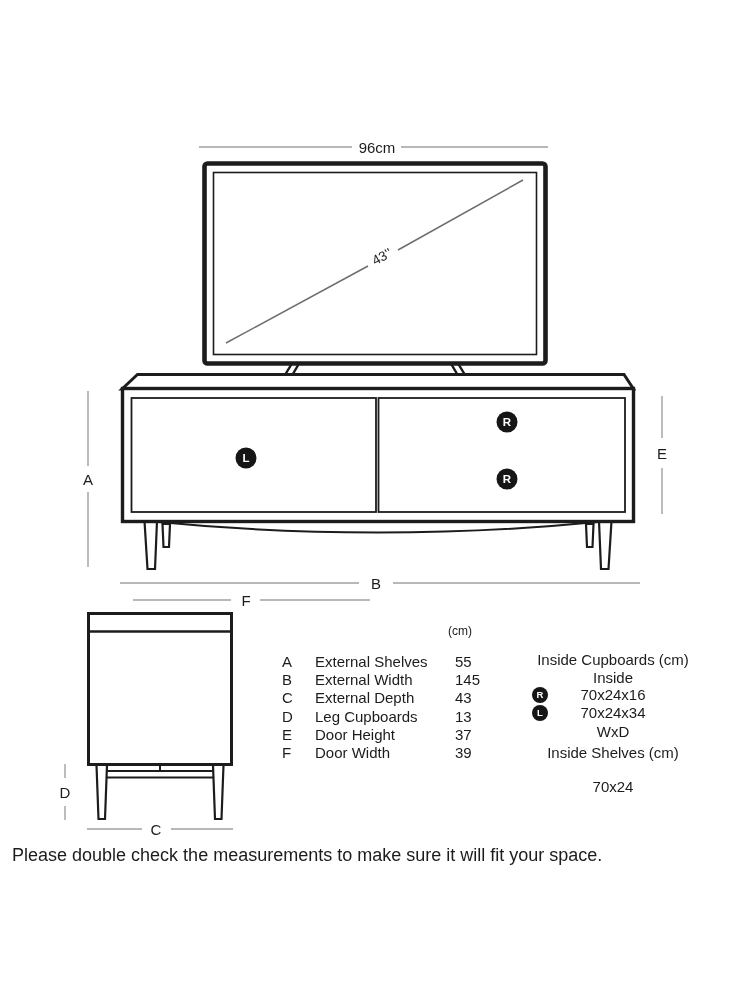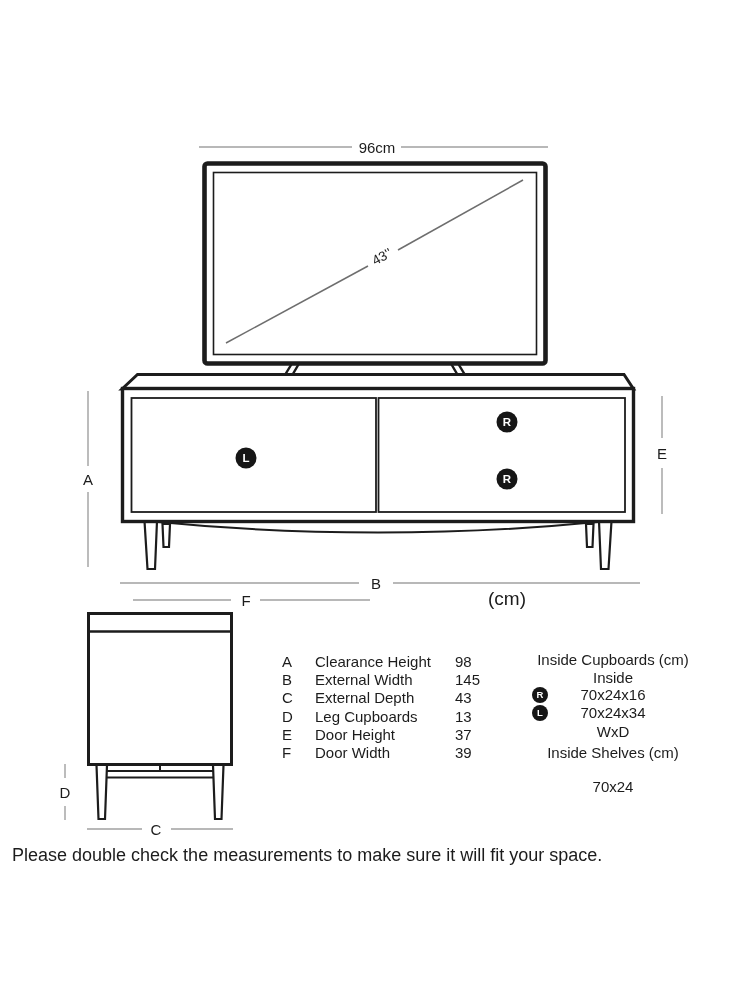"(cm)" .unit-header { font-size: 19px -> 12px; margin-left: 40px -> none; top: 588px -> 624px }
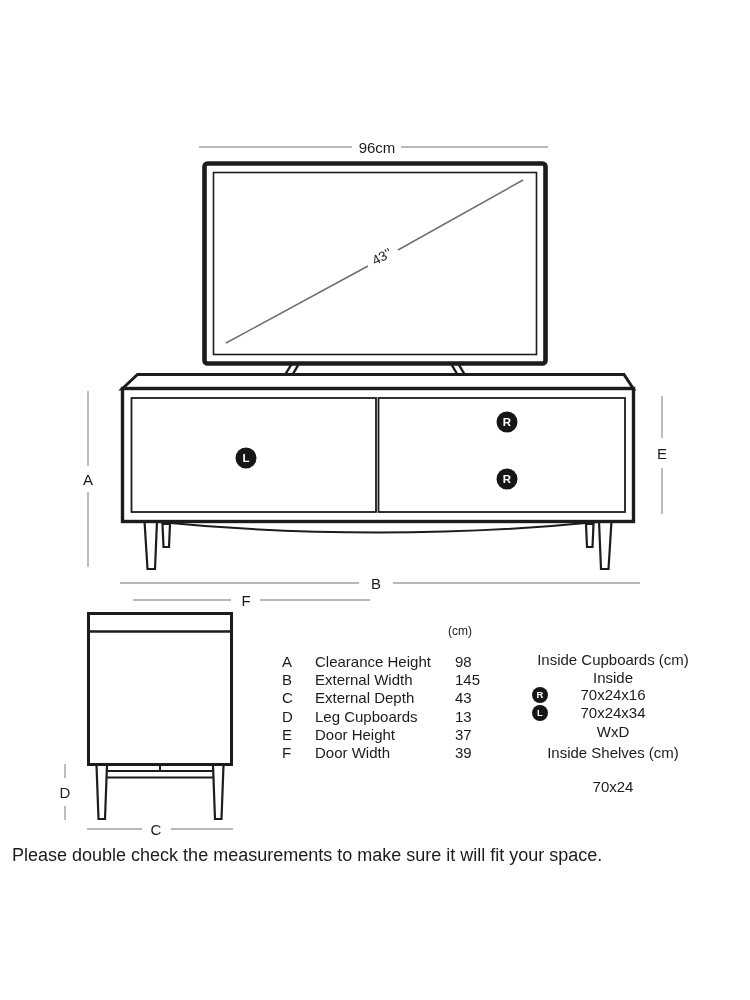"Clearance Height" span.spec-label { text: Clearance Height -> External Shelves }
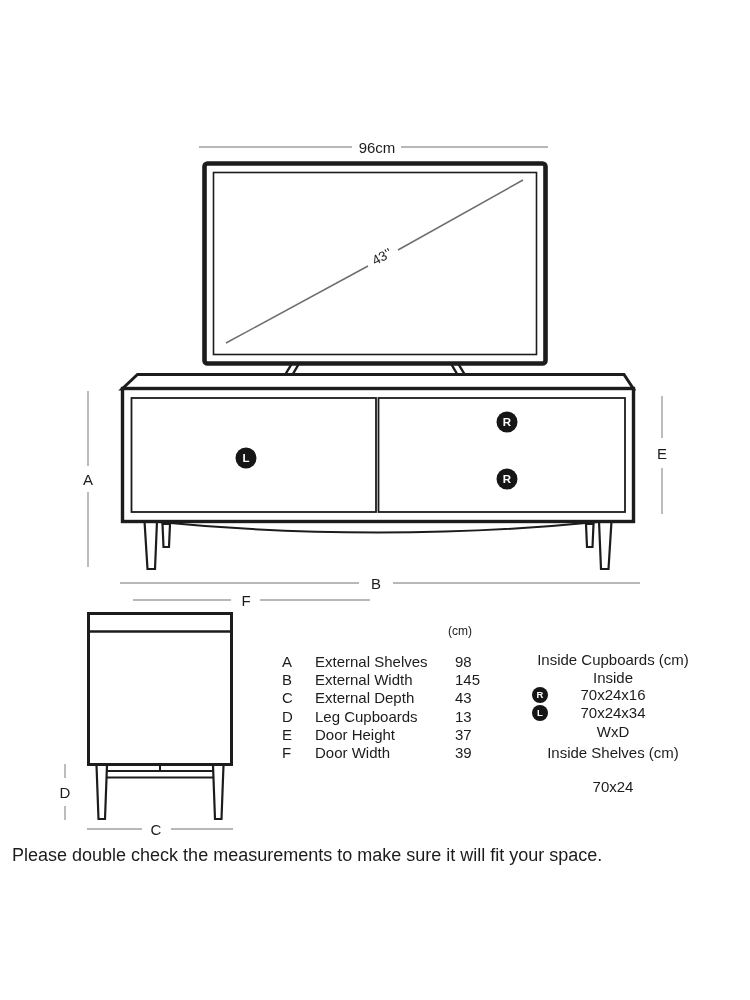"98" span.spec-value { text: 98 -> 55 }
